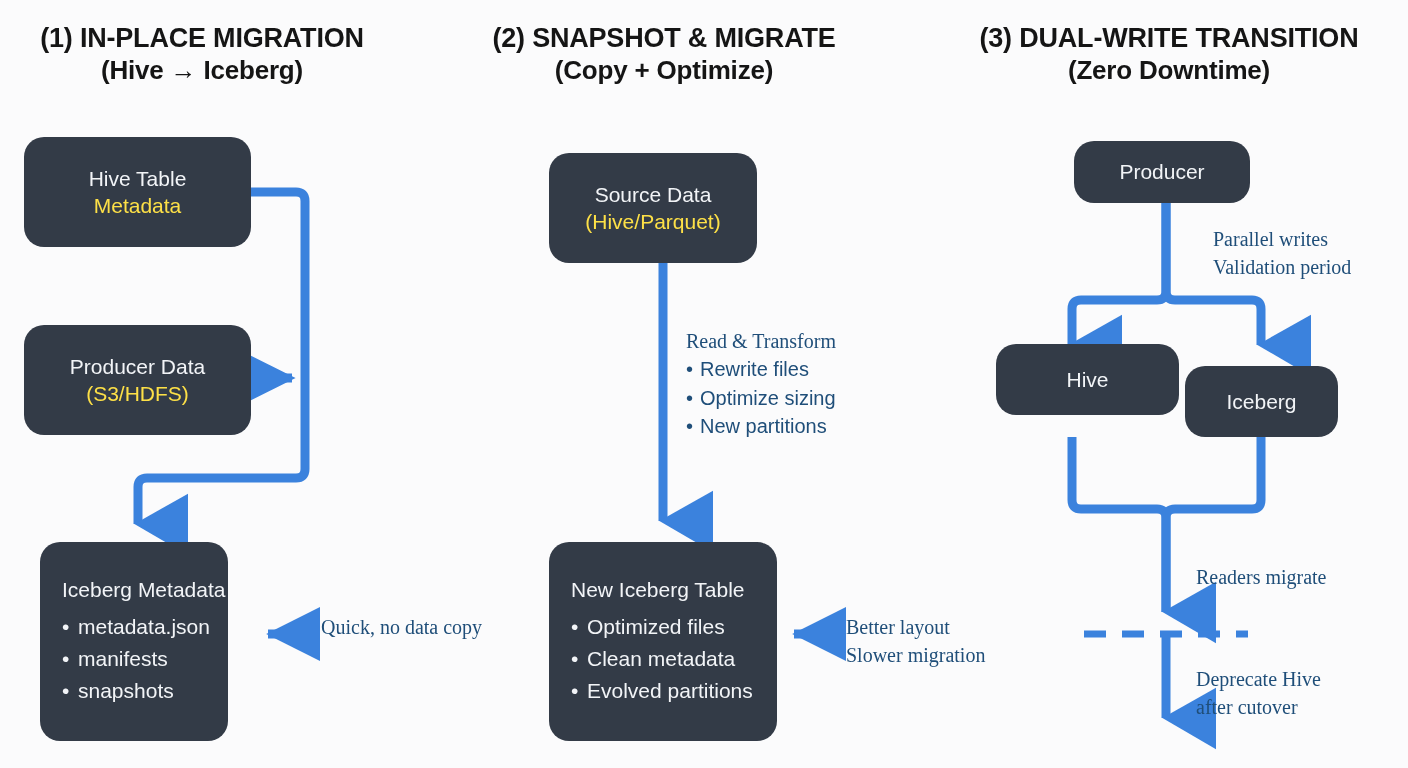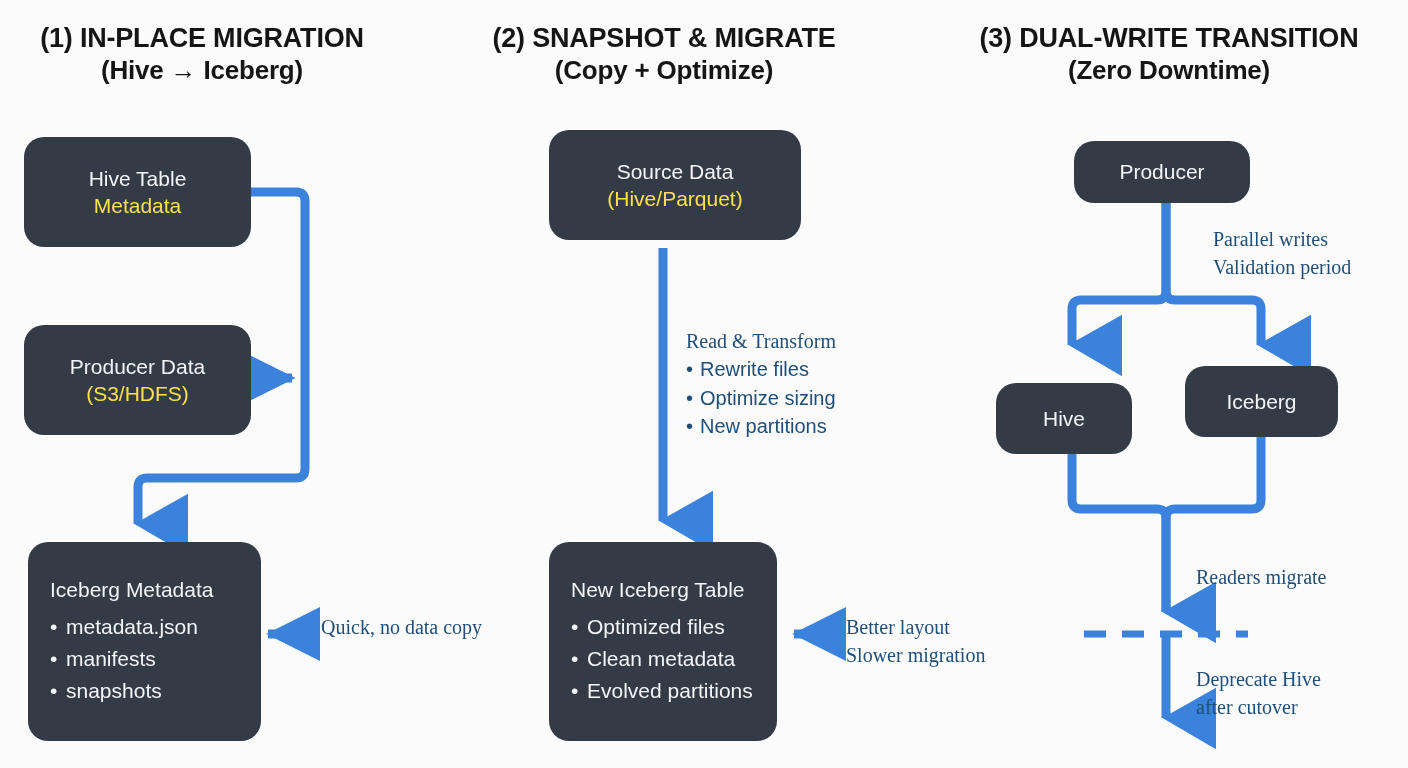"Source Data" div.node { top: 130px -> 153px; width: 252px -> 208px }
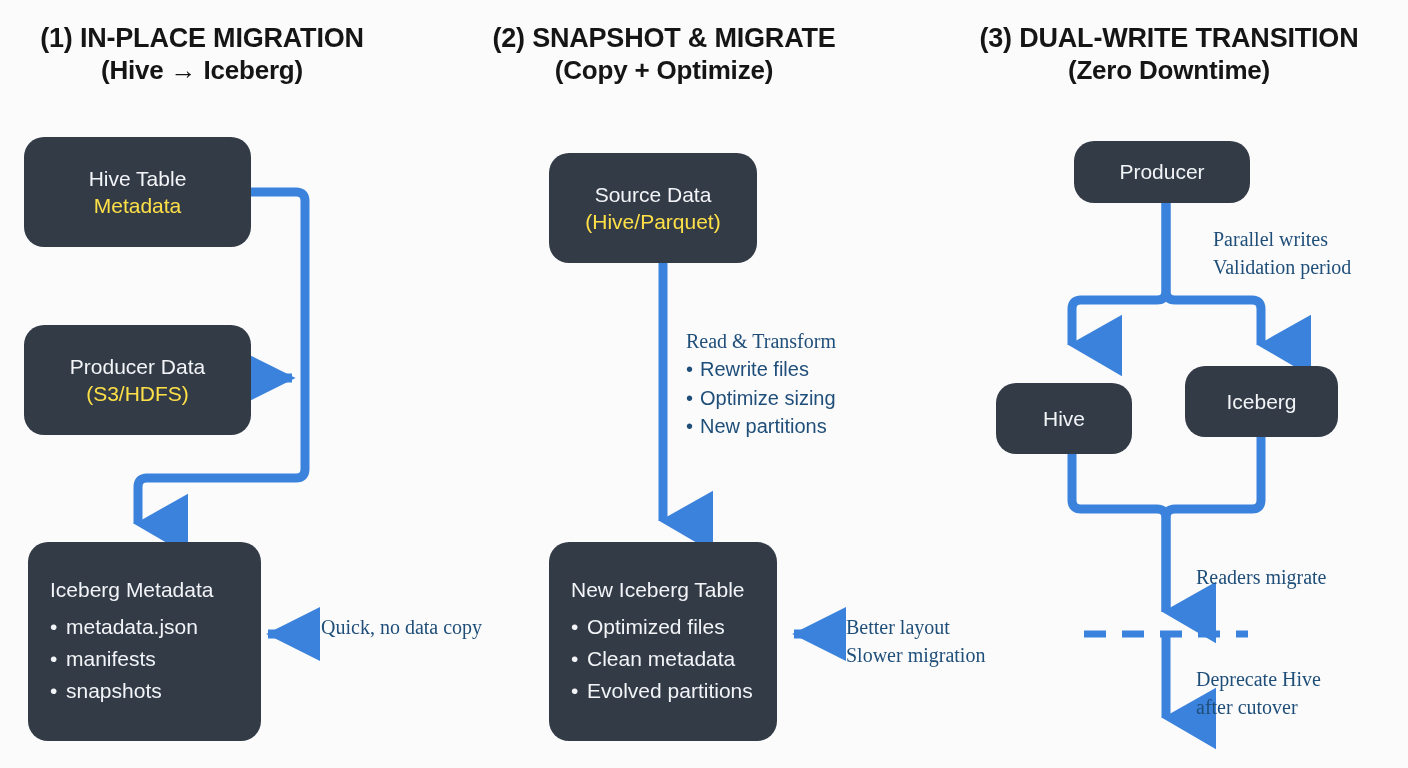"Hive" div.node { top: 383px -> 344px; width: 136px -> 183px }
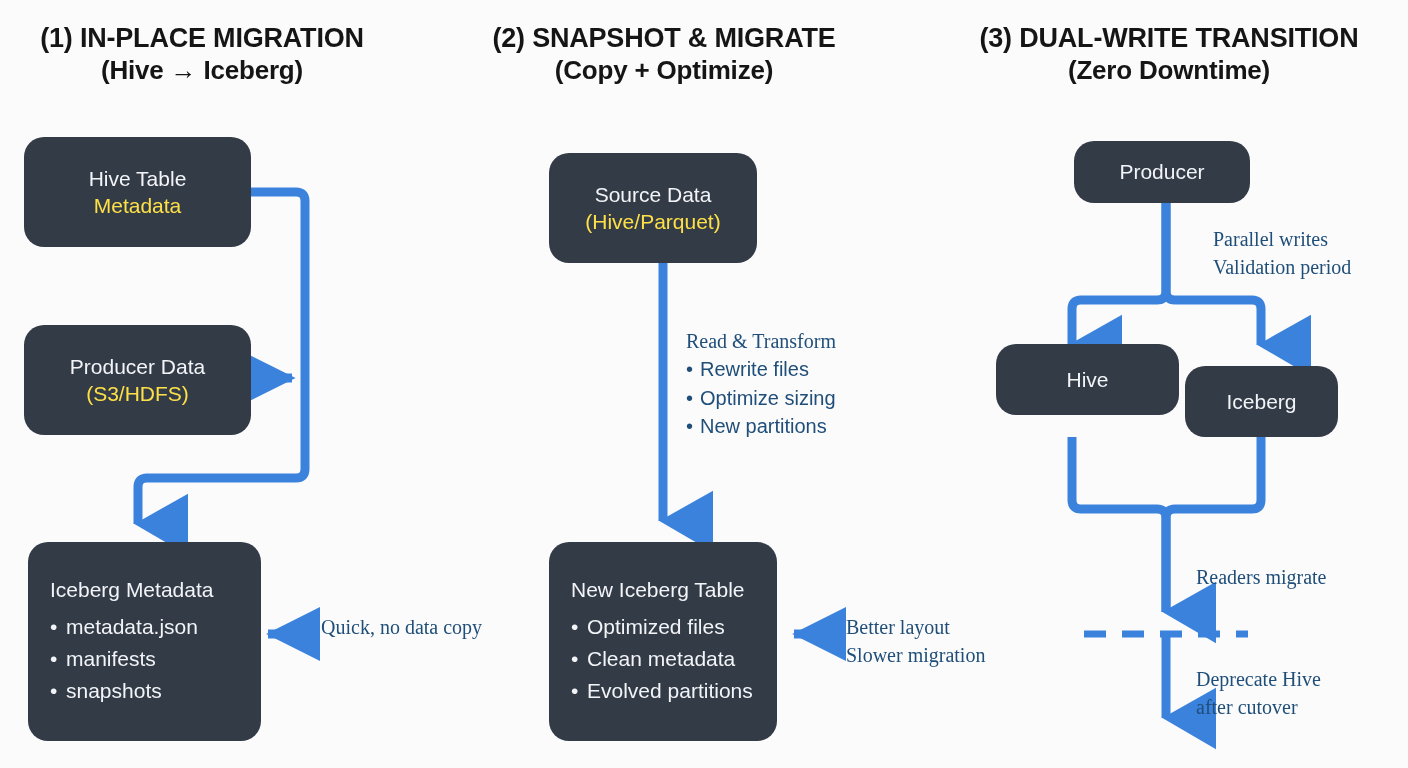"Iceberg Metadata" div.node { left: 28px -> 40px; width: 233px -> 188px }
